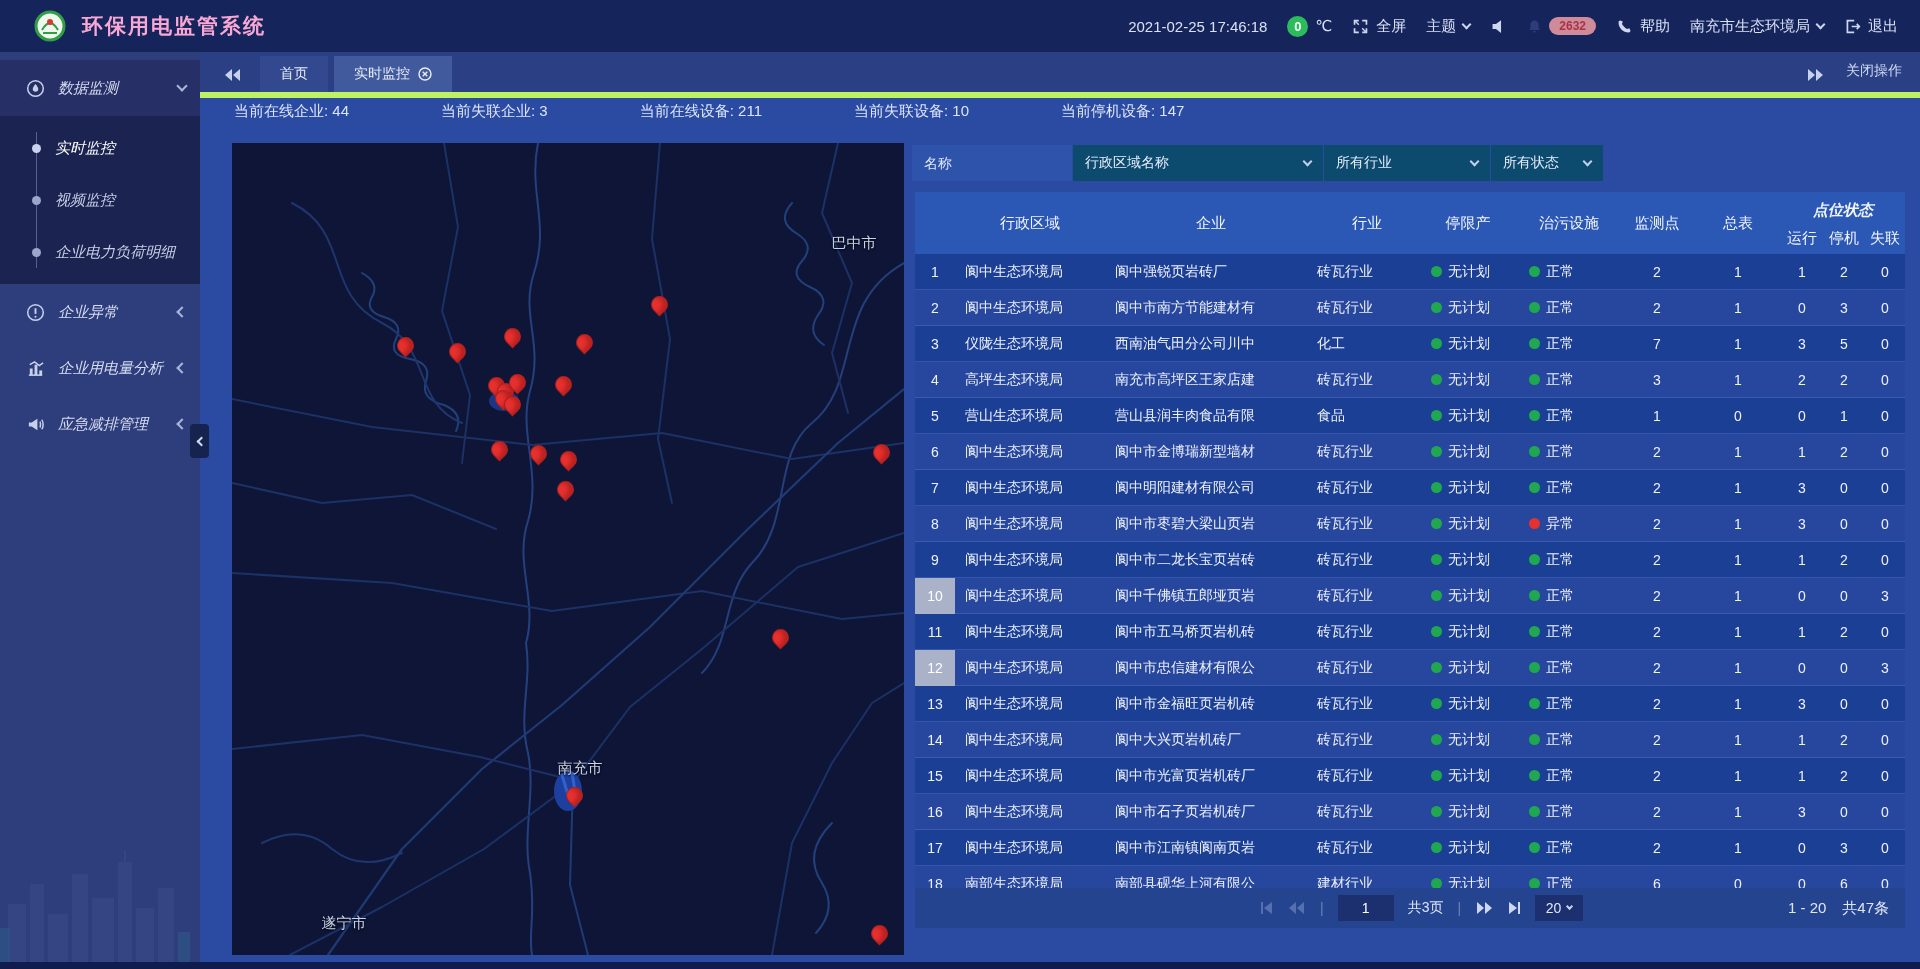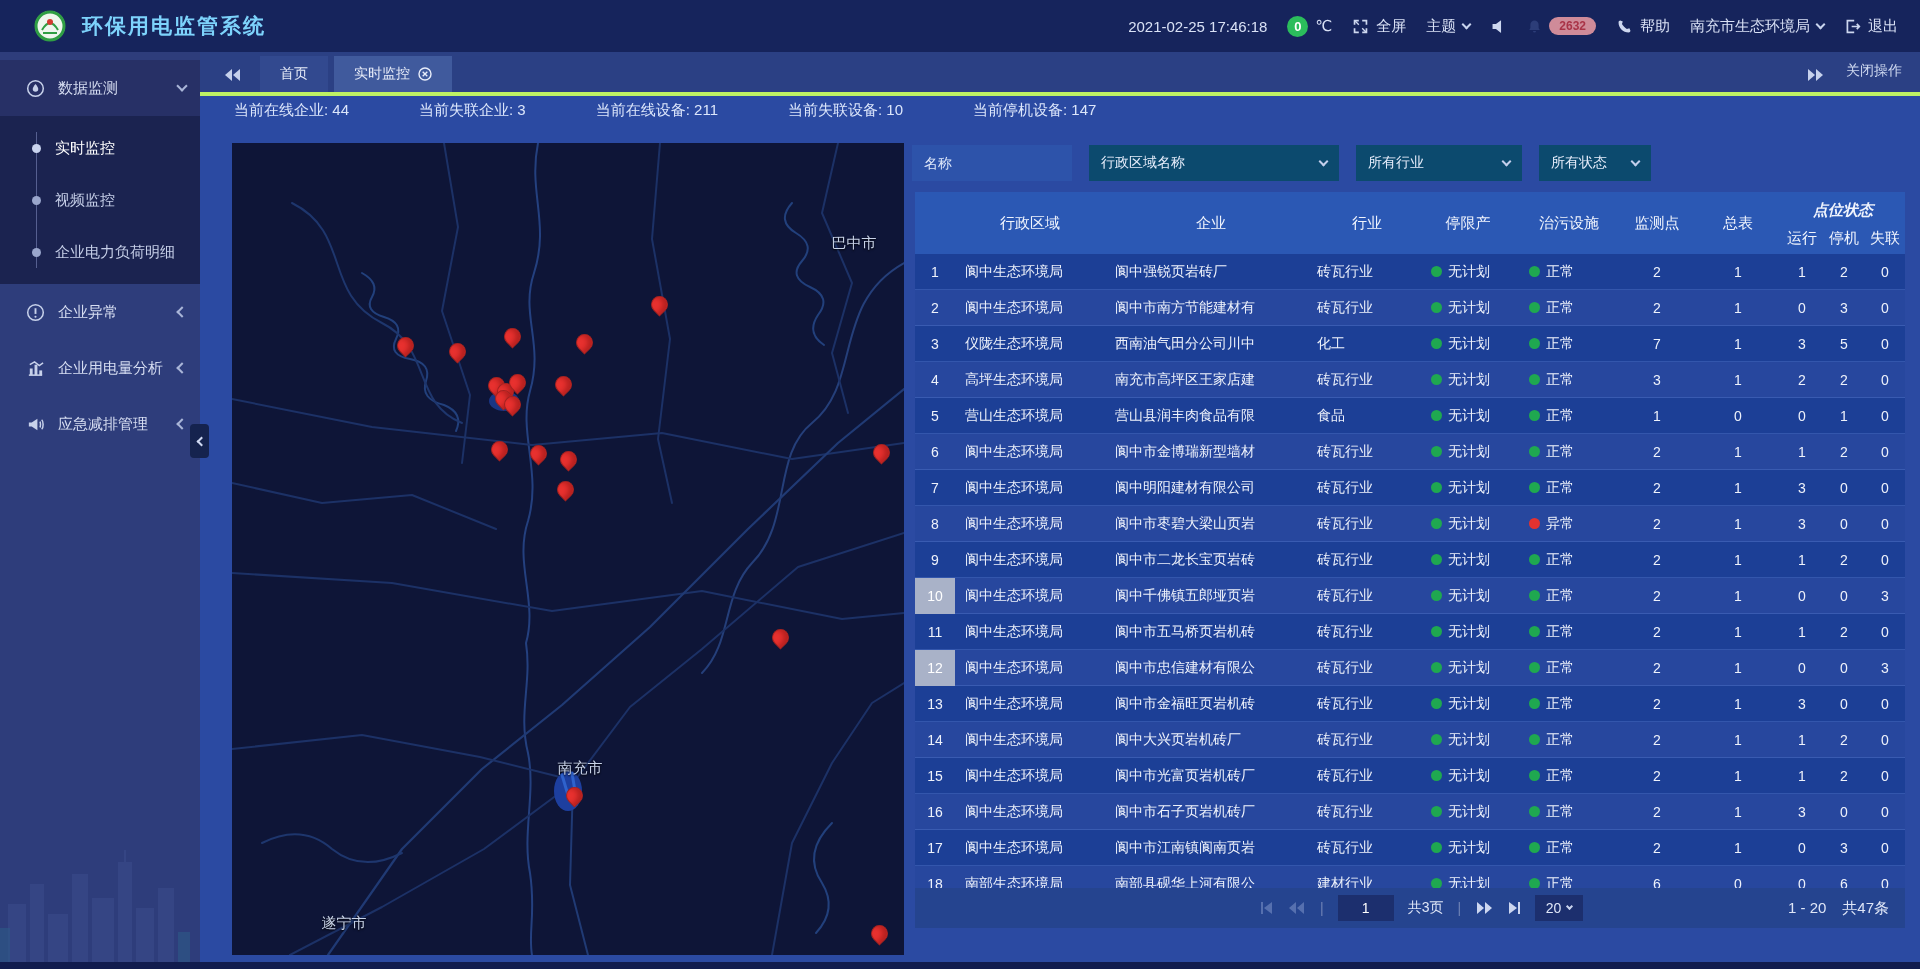"环保用电监管系统" .app-title { color: #7dd3fc -> #f9a8d4 }
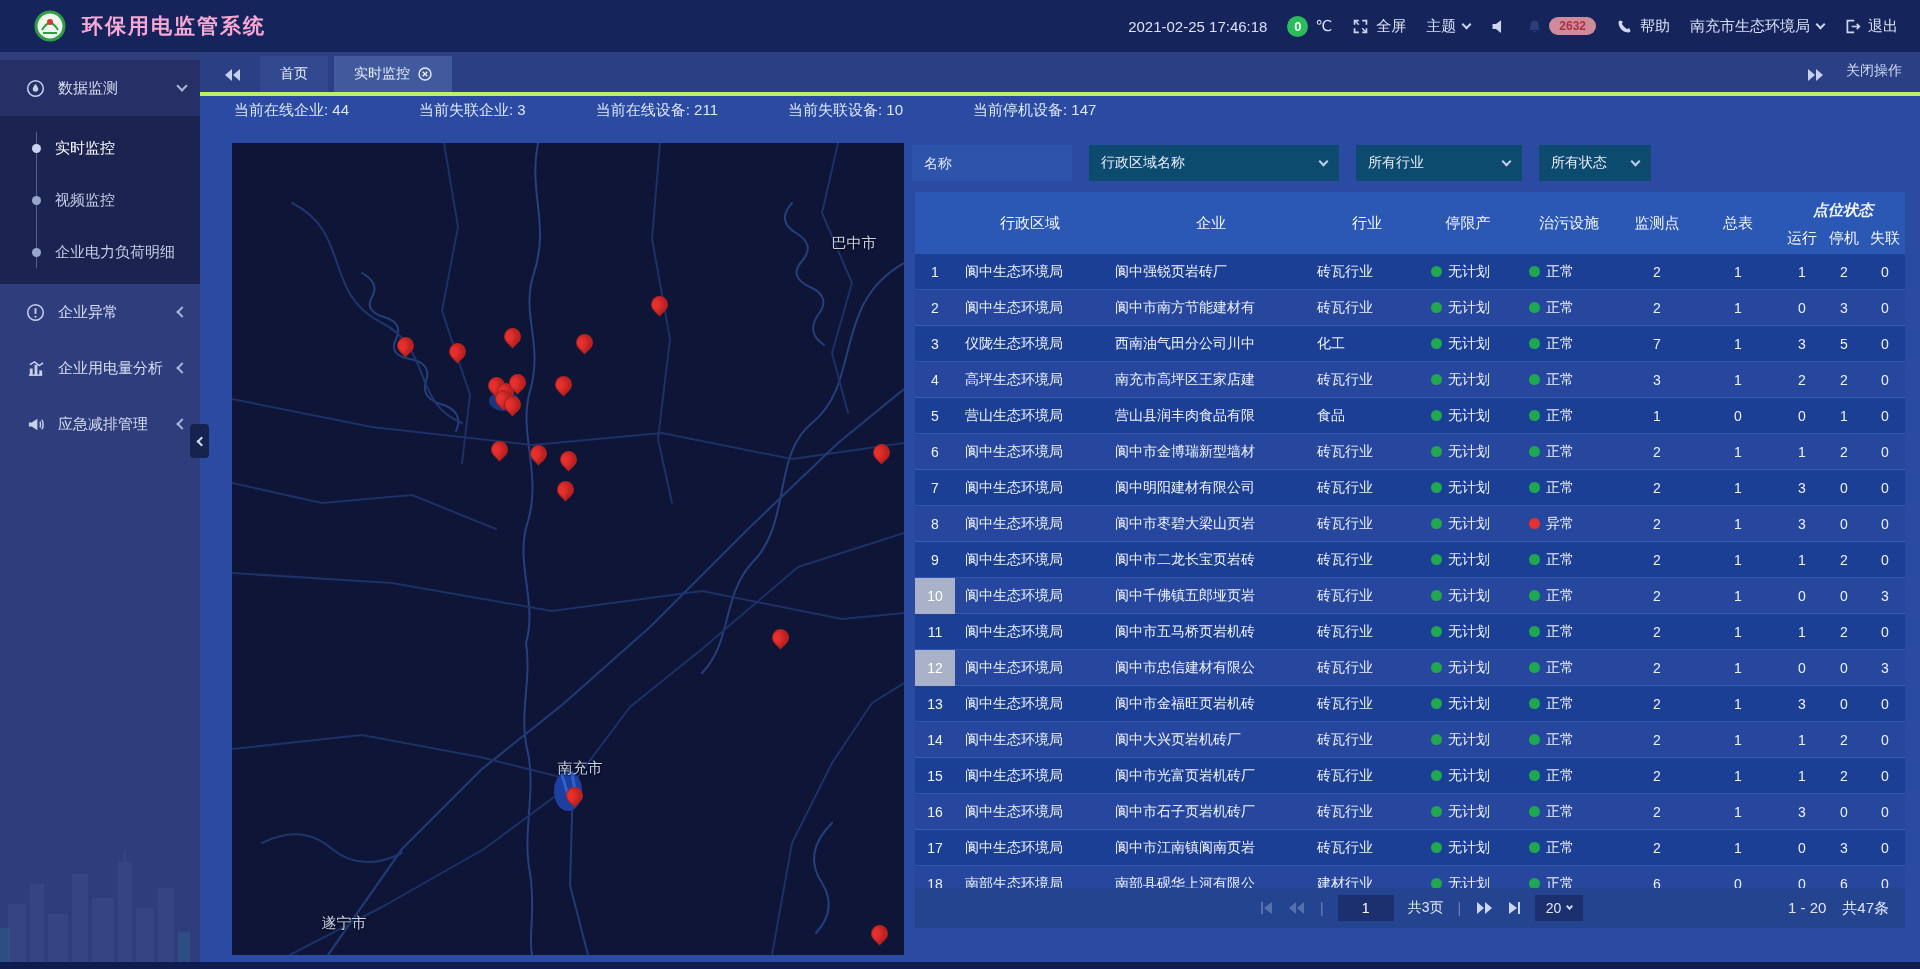"数据监测" nav { font-style: none -> italic }
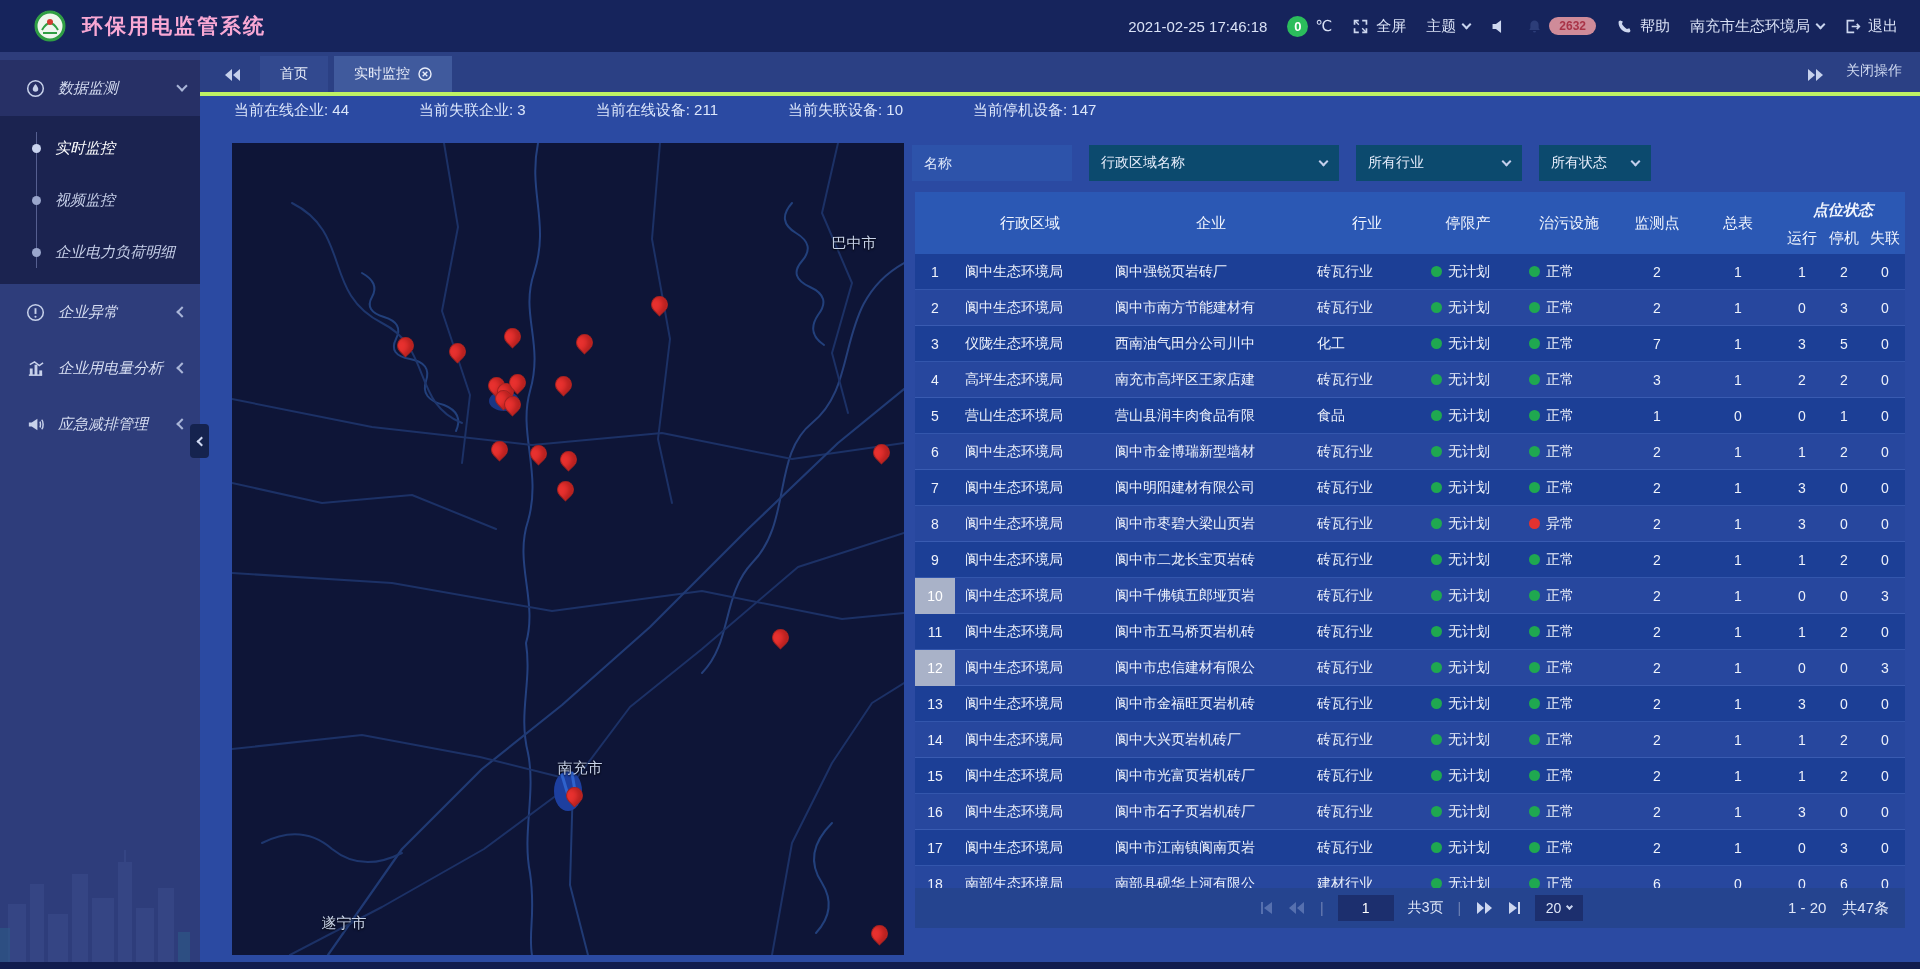"当前在线企业: 44" .statsbar { border-top: 4px solid #bef264 -> 6px solid #bef264; gap: 70px -> 92px }
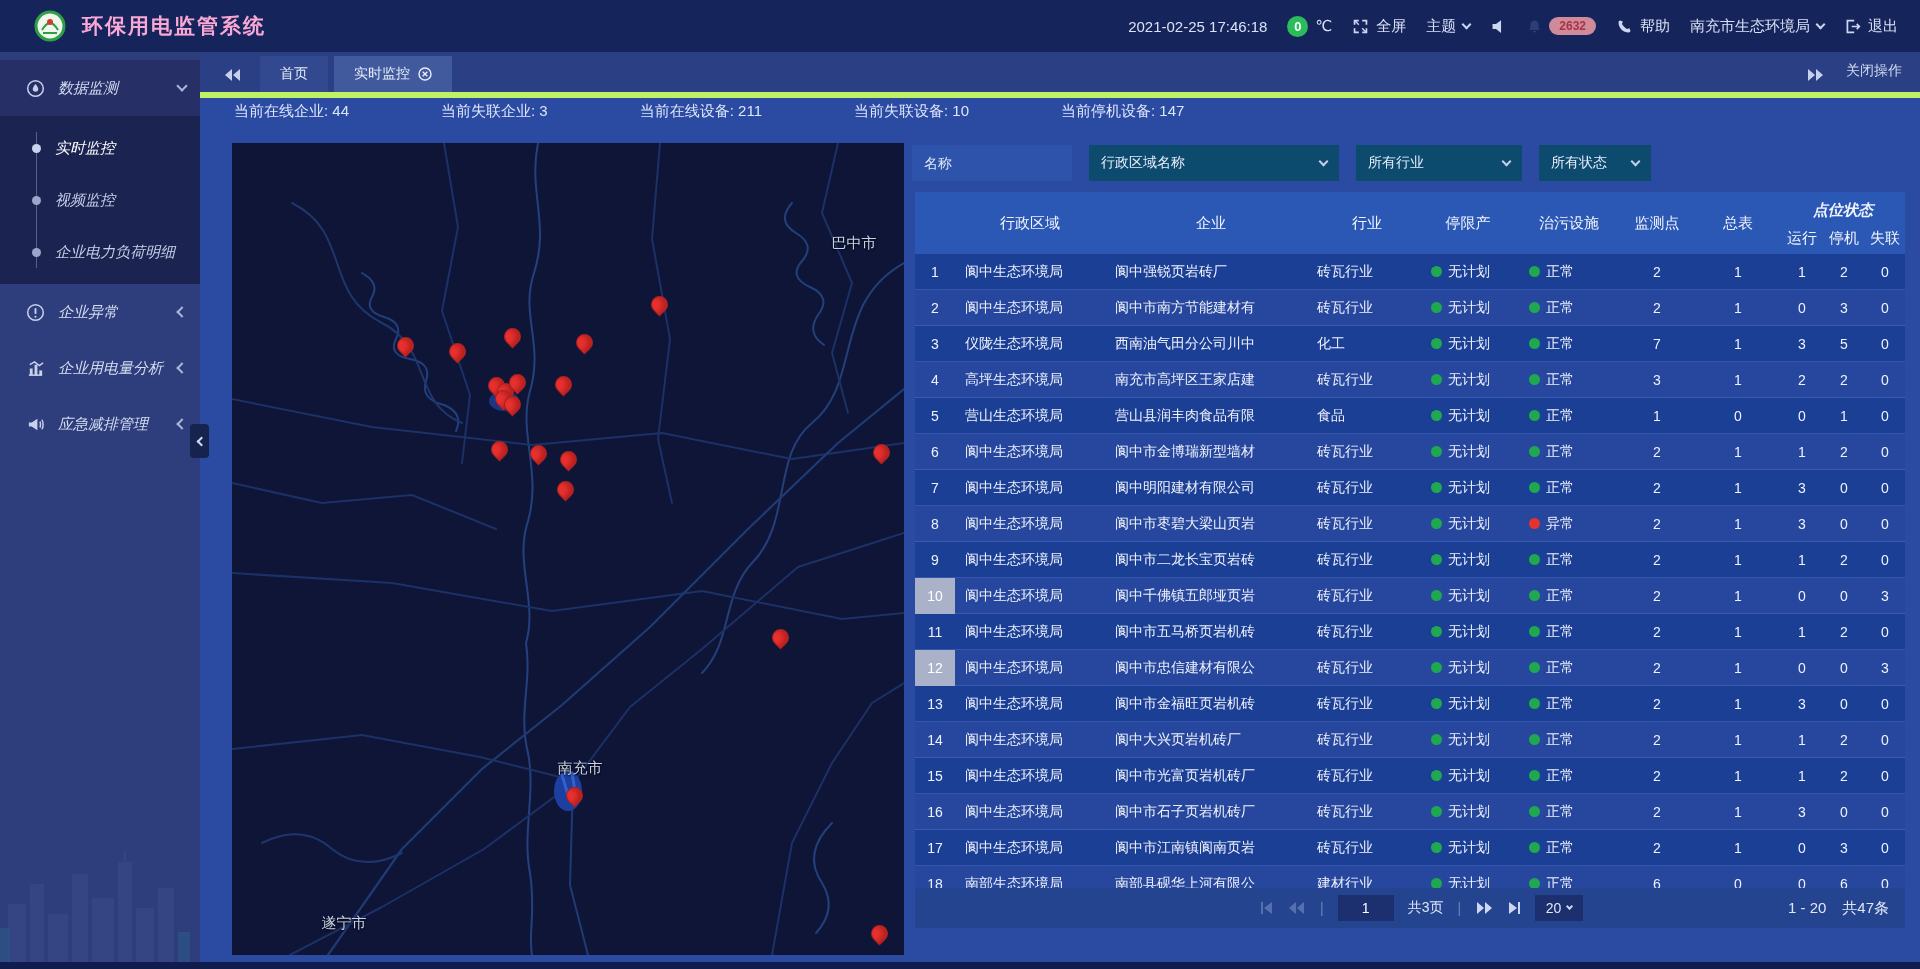"名称" .filters { gap: 17px -> 1px }
